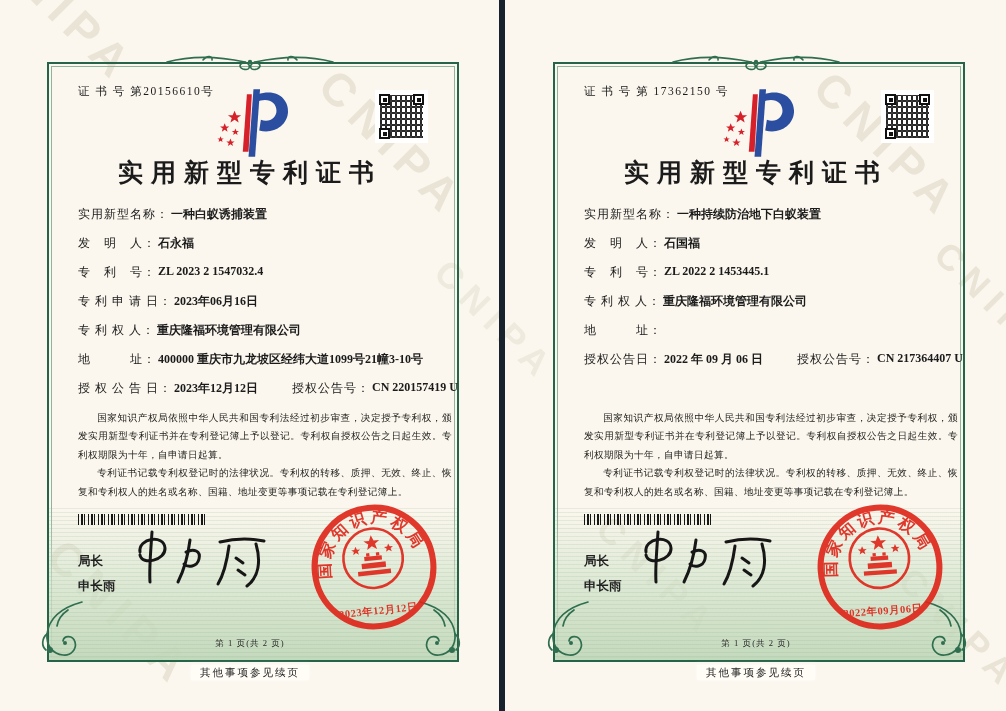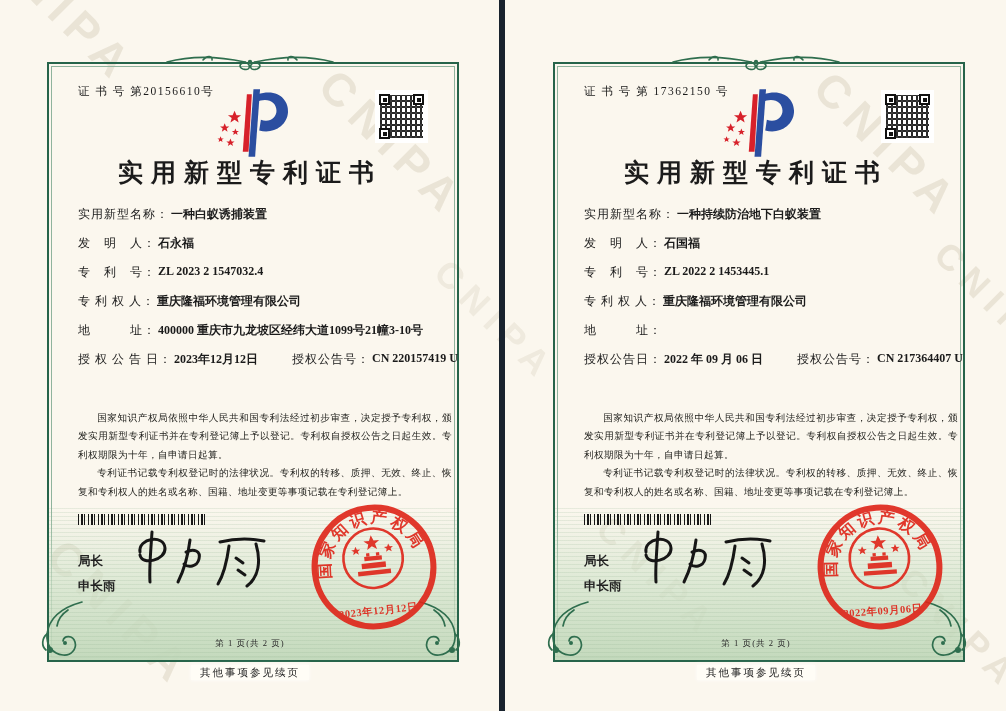"专 利 申 请 日：" div.row { html: none -> <div> <span>专 利 申 请 日：</span> <span>2023年06月16日</span> </div> }
